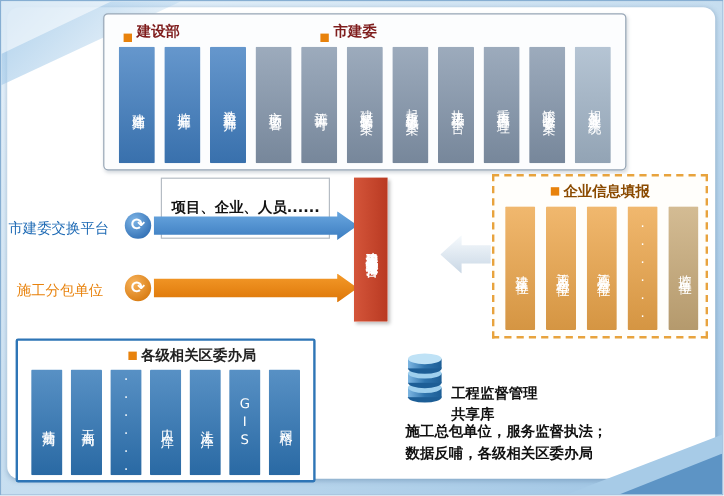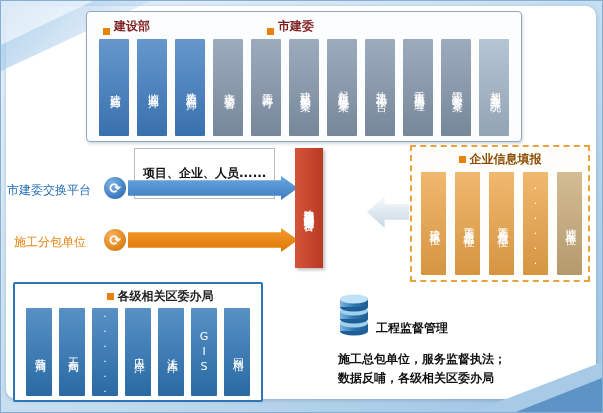"共享库" div { html: none -> <div>共享库</div> }
